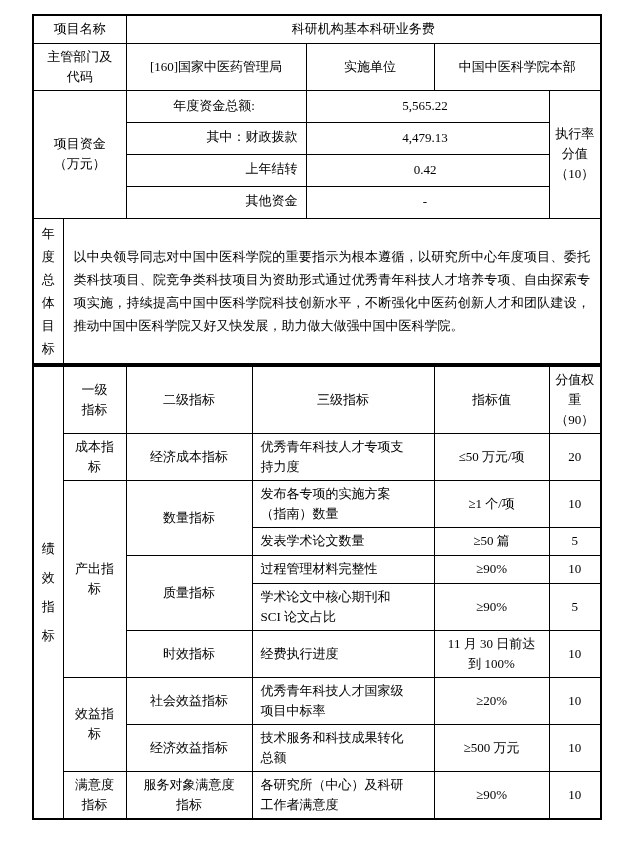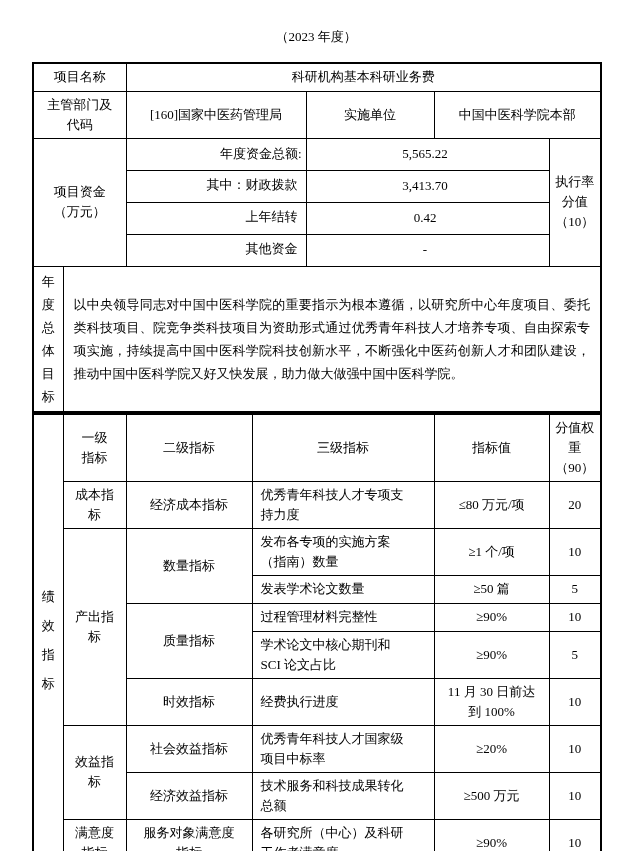"（2023 年度）" div.doc-subtitle { html: <div>（2023 年度）</div> -> none }
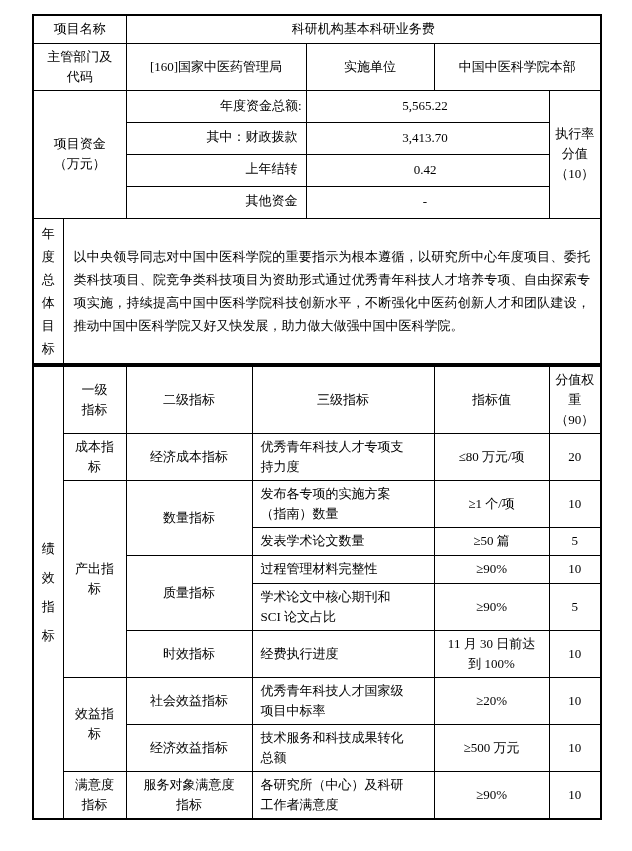"年度资金总额:" .lbl-l { text-align: right -> center }
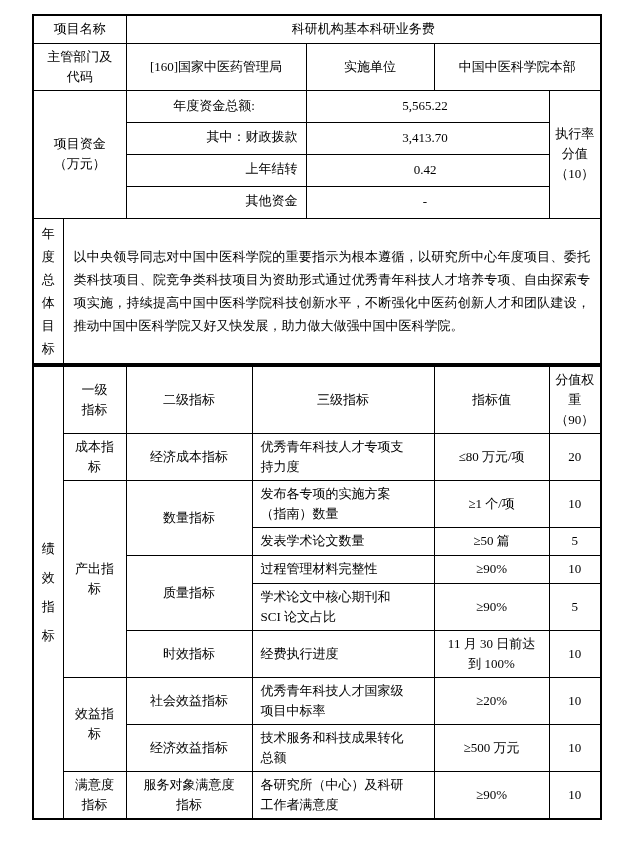"3,413.70" td.num { text: 3,413.70 -> 4,479.13 }
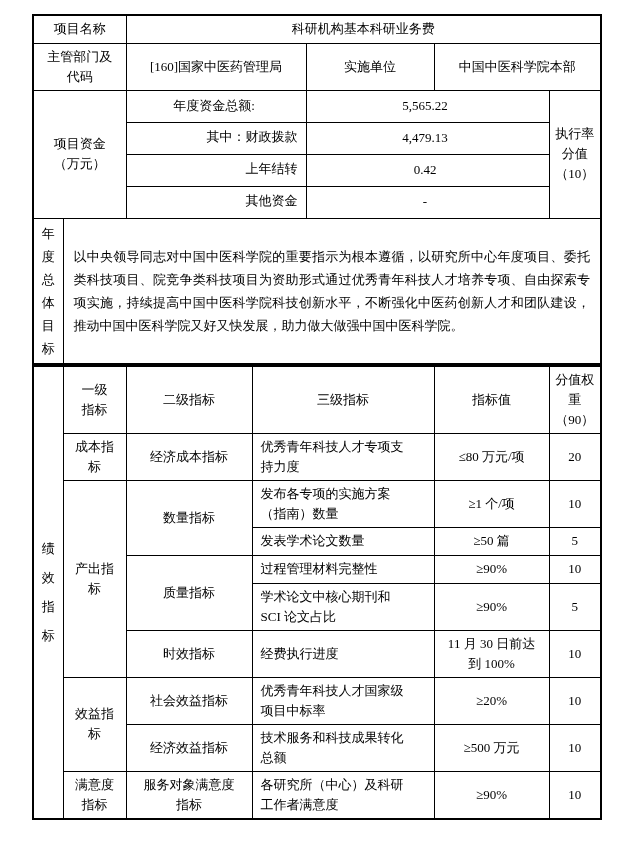"≤80 万元/项" td { text: 80 -> 50 }
